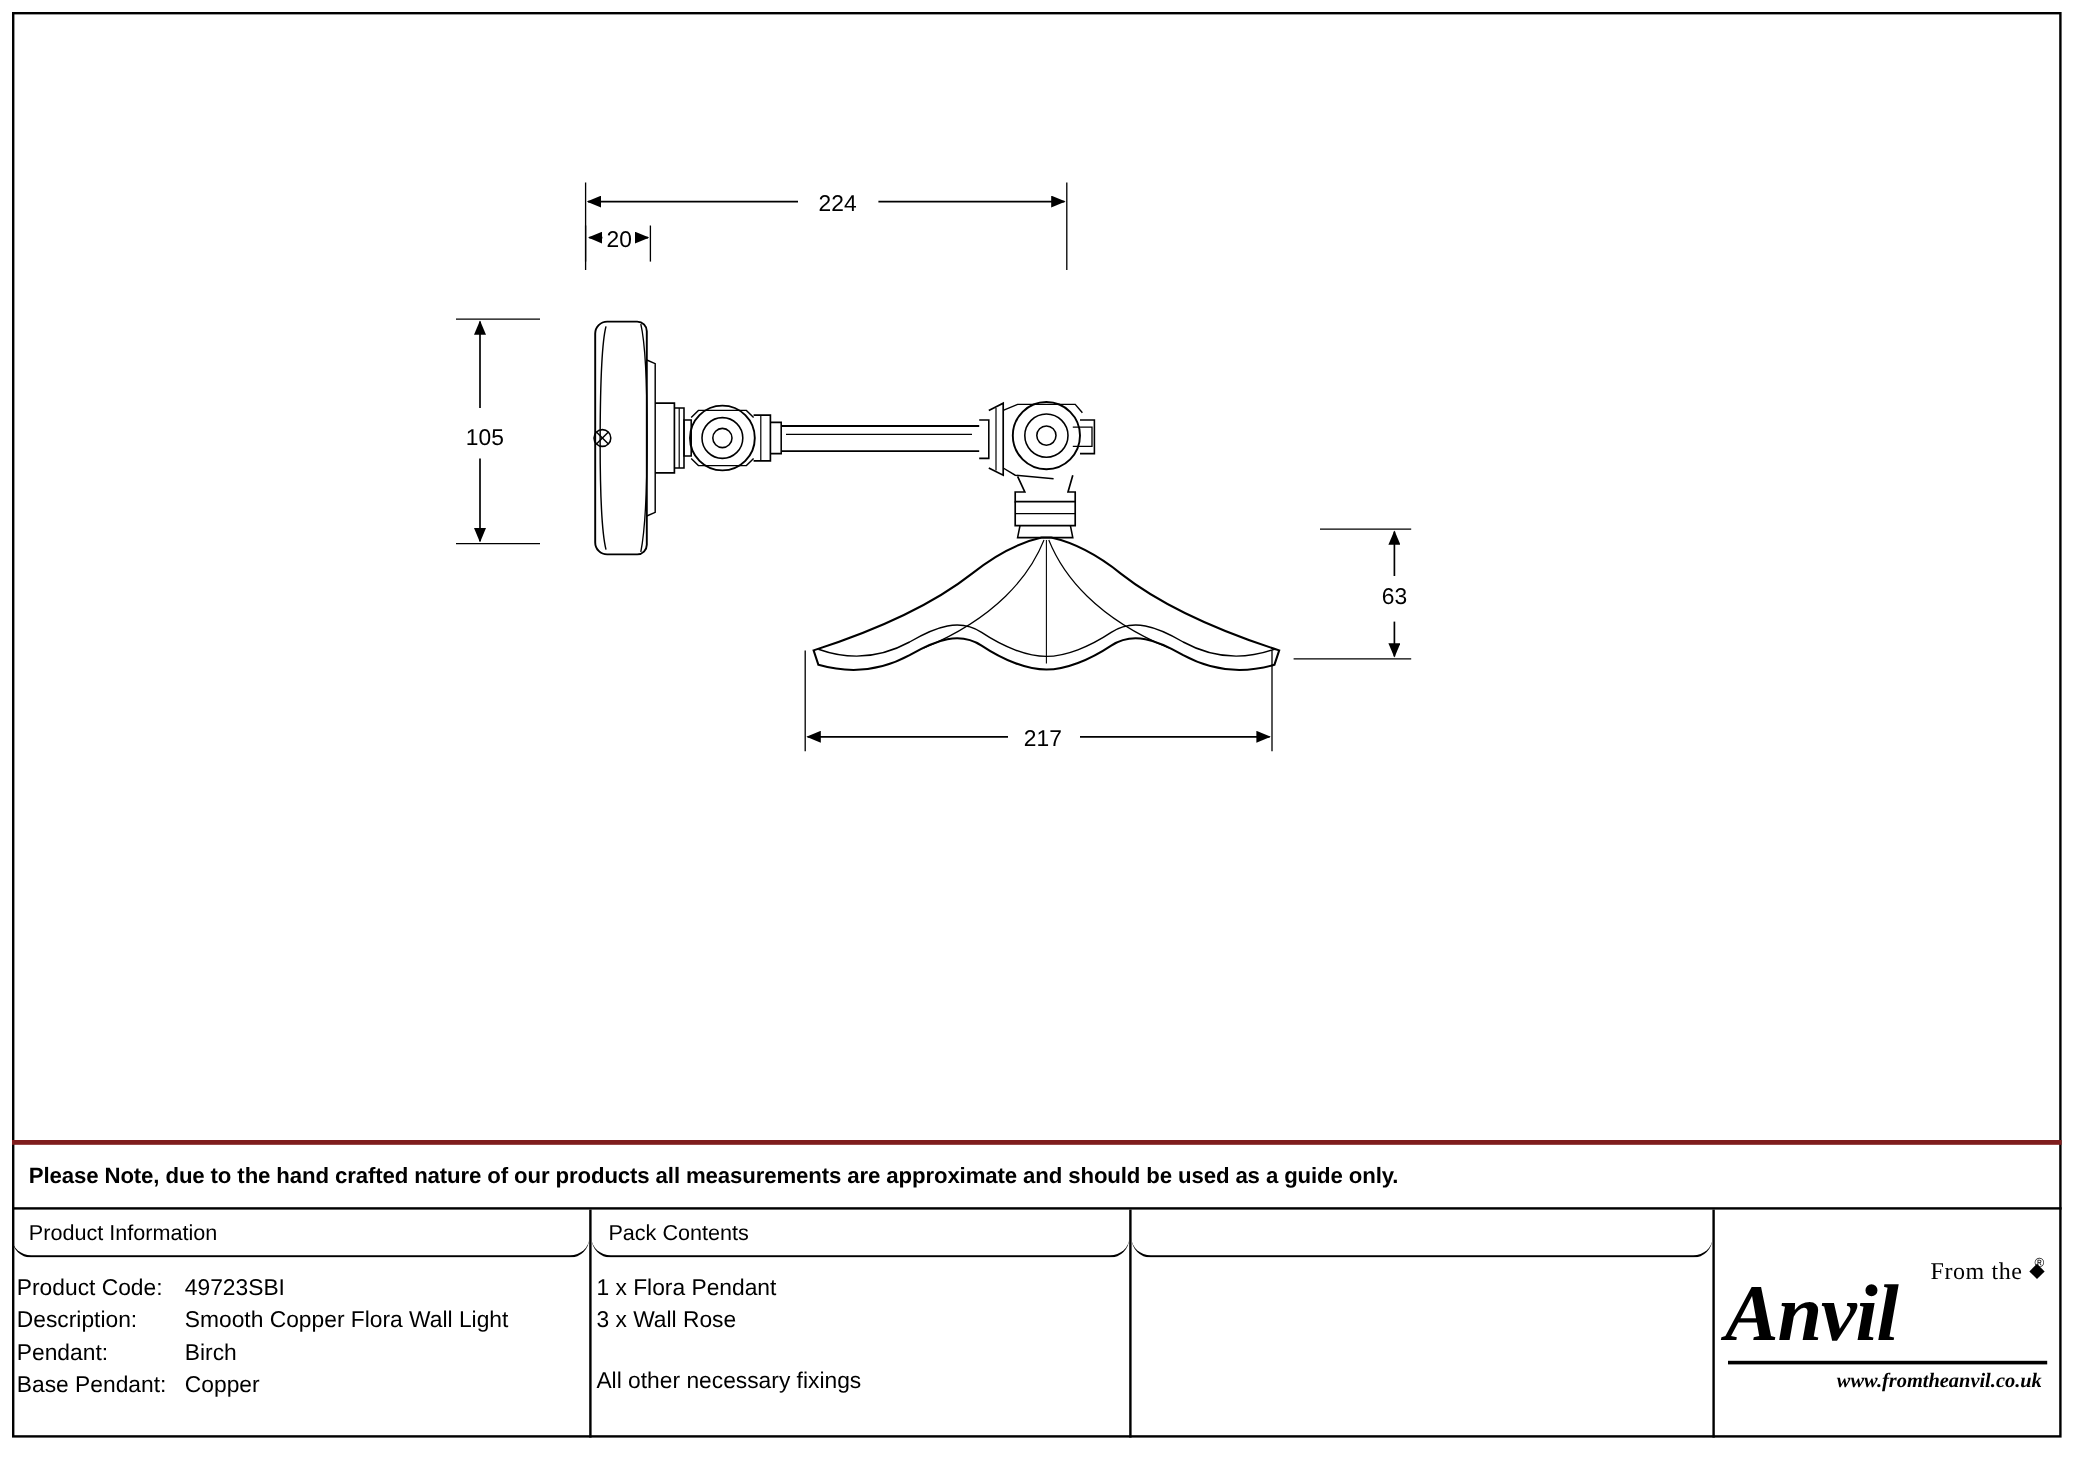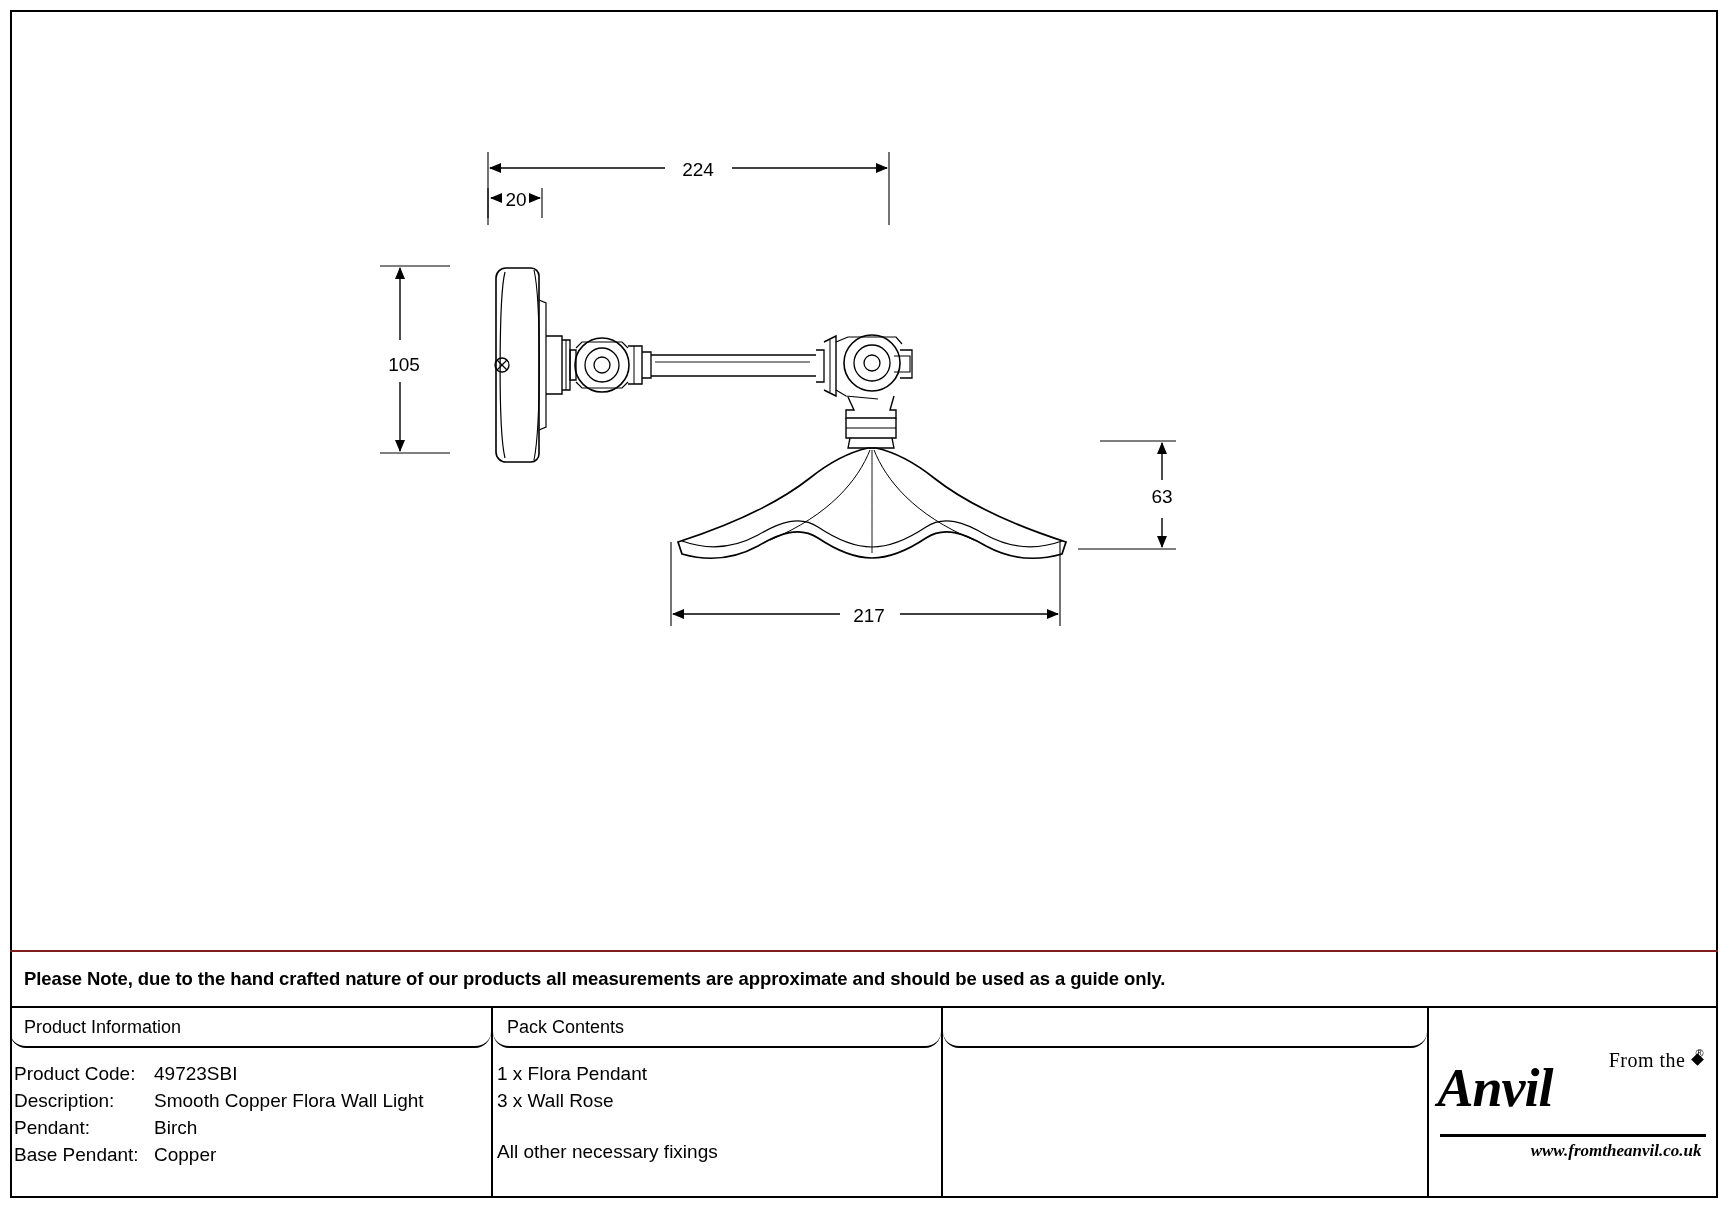"Please Note, due to the" .note-row { border-top: 2px solid #7f1d1d -> 4px solid #7f1d1d }
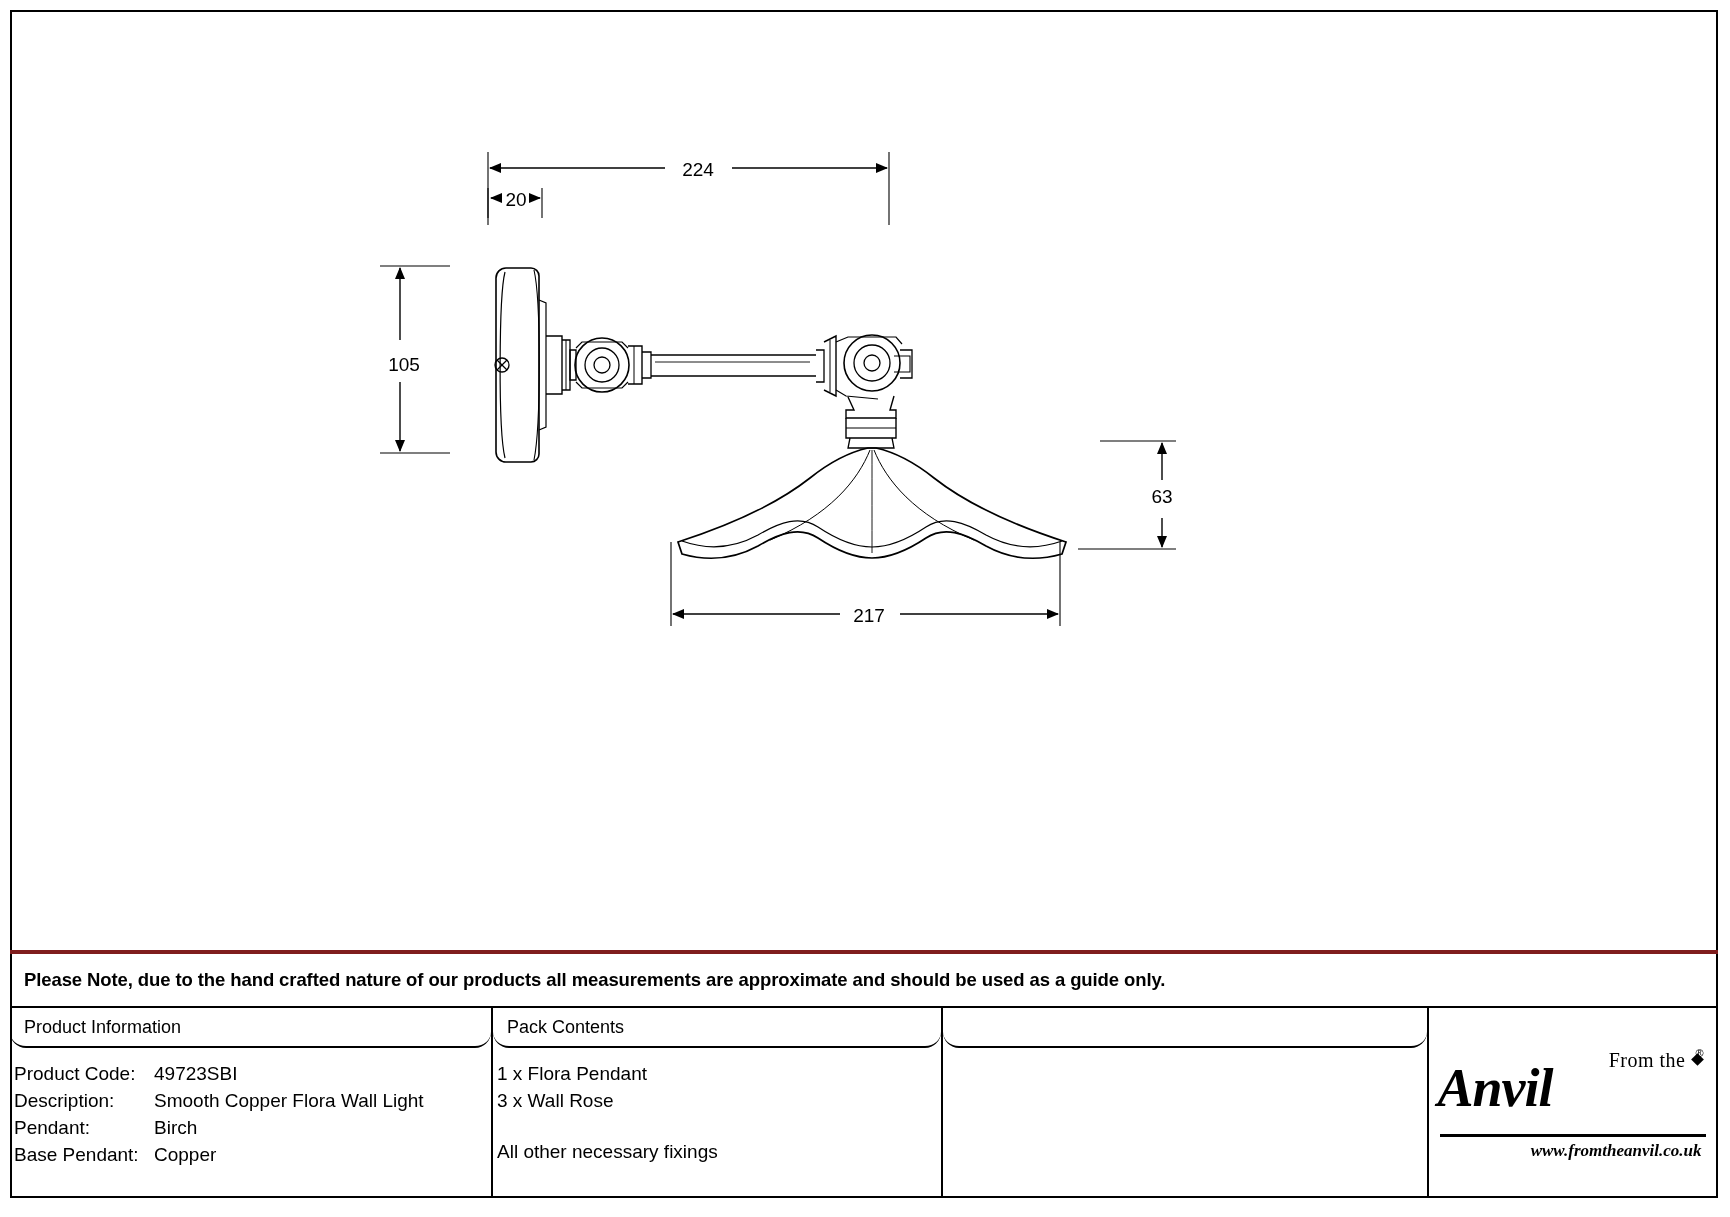"Anvil" .logo-anvil { font-size: 54px -> 67px }
